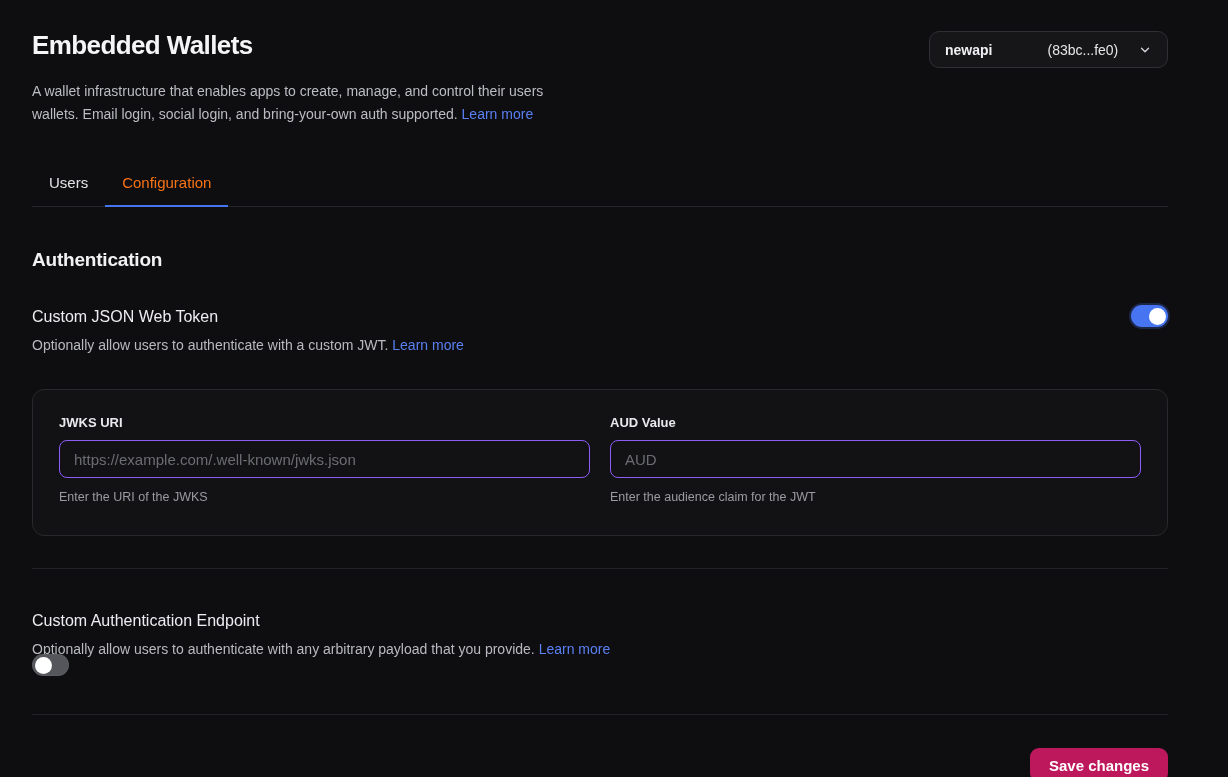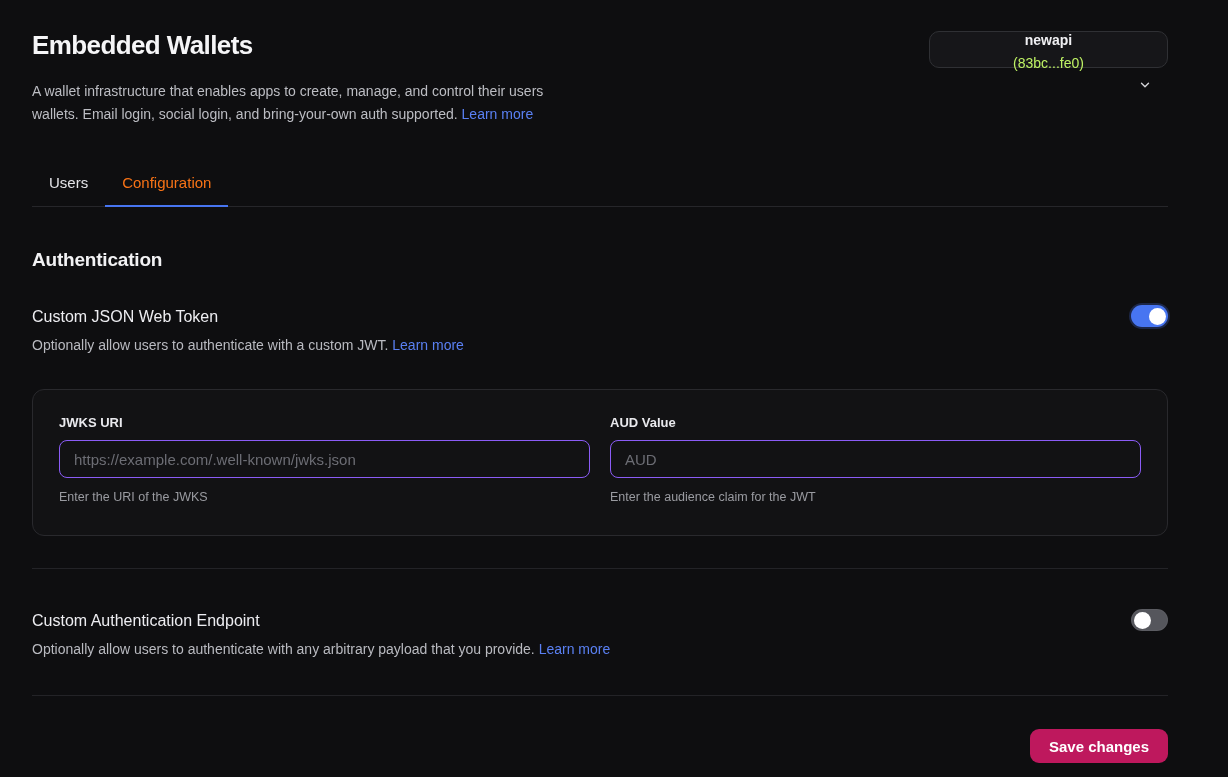"newapi" .app-selector { flex-direction: column -> none }
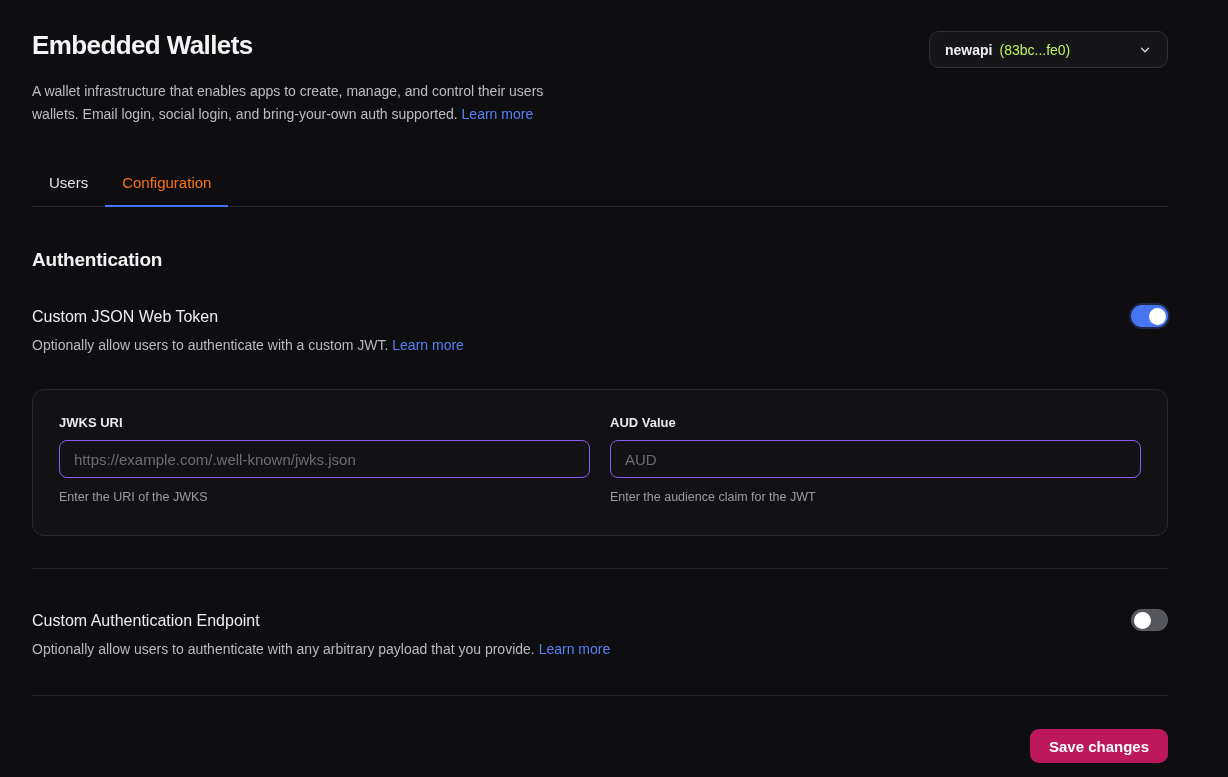"(83bc...fe0)" .app-selector .app-id { color: #bef264 -> #e5e5e5; margin-left: none -> 48px }
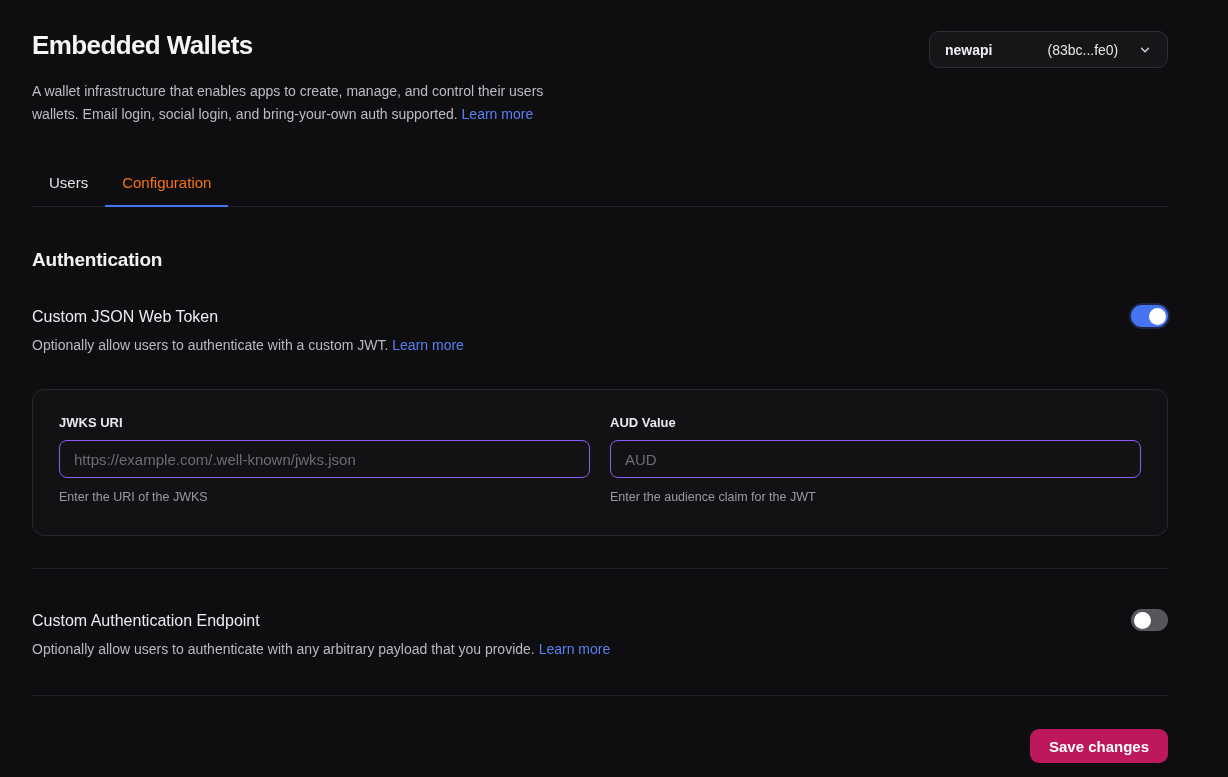"Custom Authentication Endpoint" .setting-row.second { flex-direction: none -> column }
